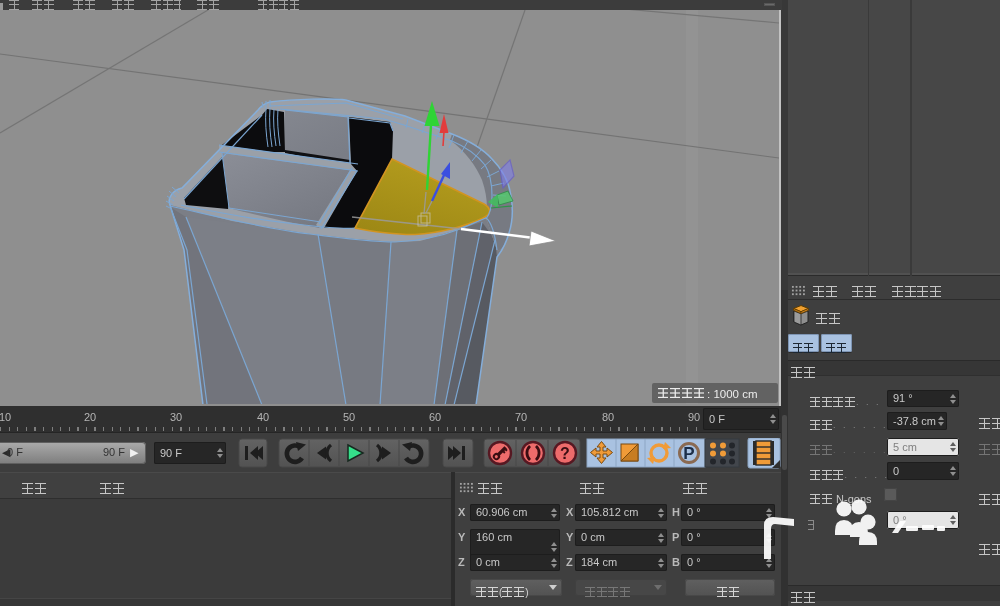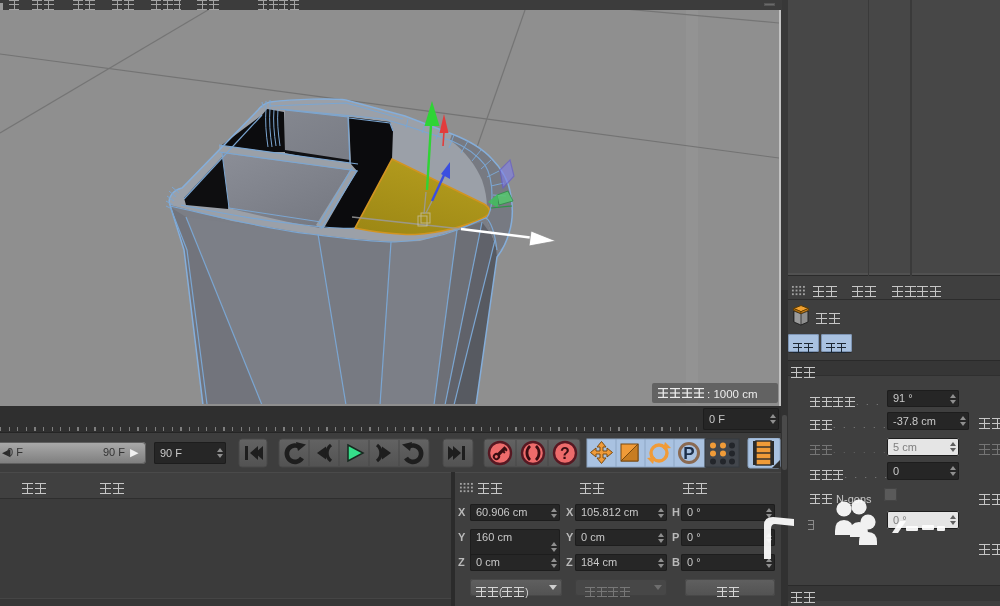"10" div.ab { html: none -> <div> <span>10</span> <span>20</span> <span>30</span> <span>40</span> <span>50</span> <span>60</span> <span>70</span> <span>80</span> <span>90</span> </div> }
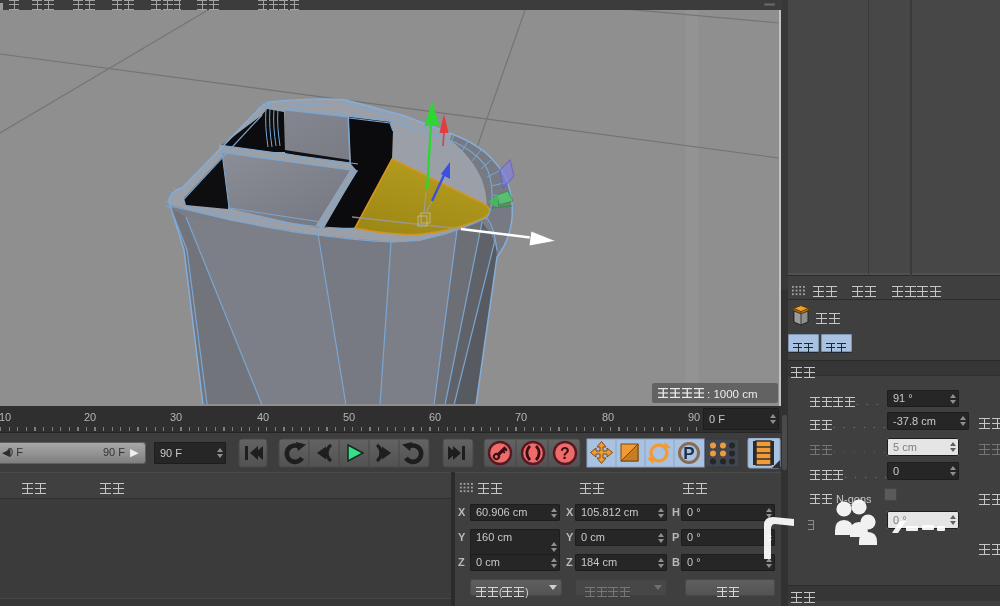"-37.8 cm" div.fld { width: 82px -> 60px }
